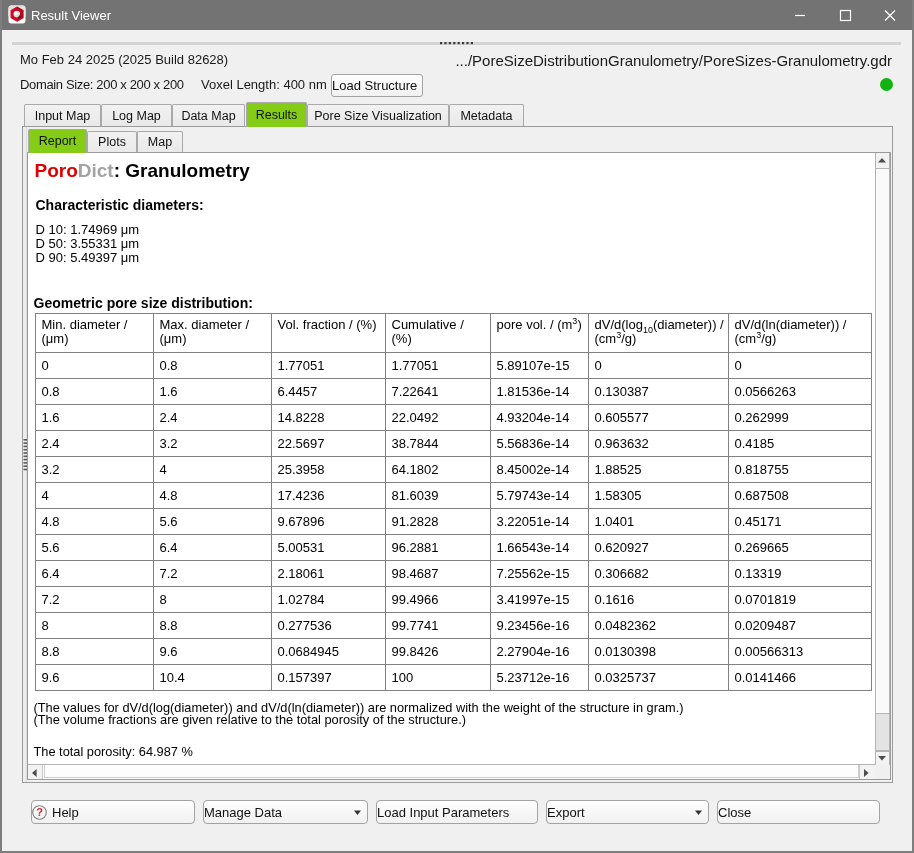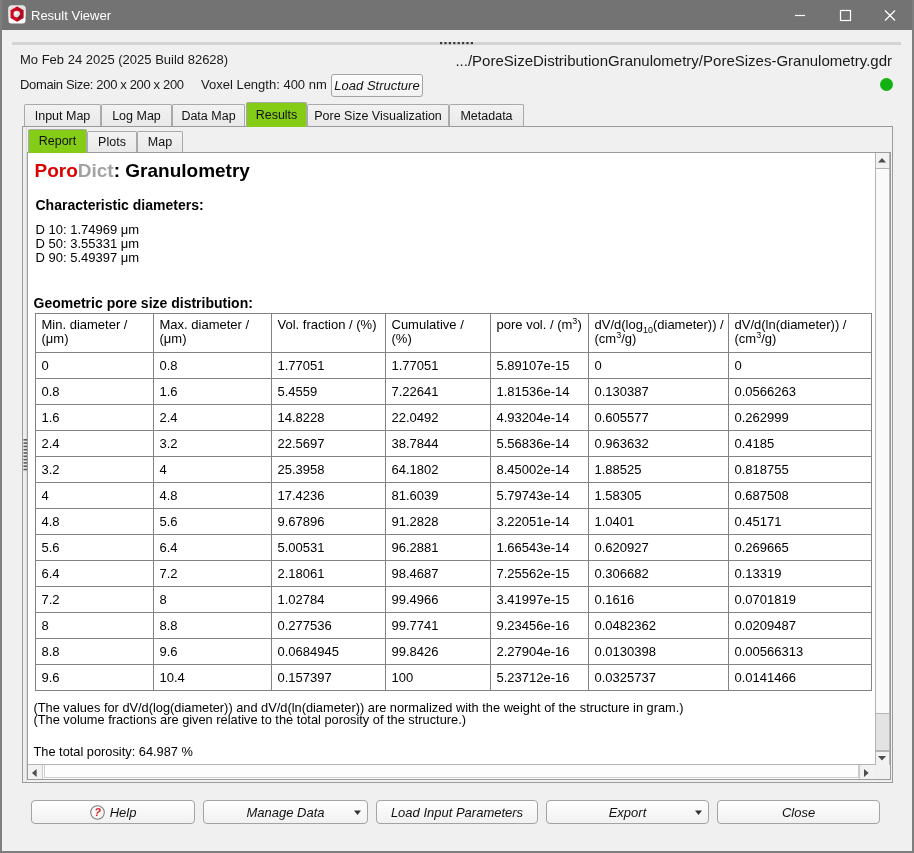"Load Structure" .btn { font-style: italic -> none; text-align: center -> left }
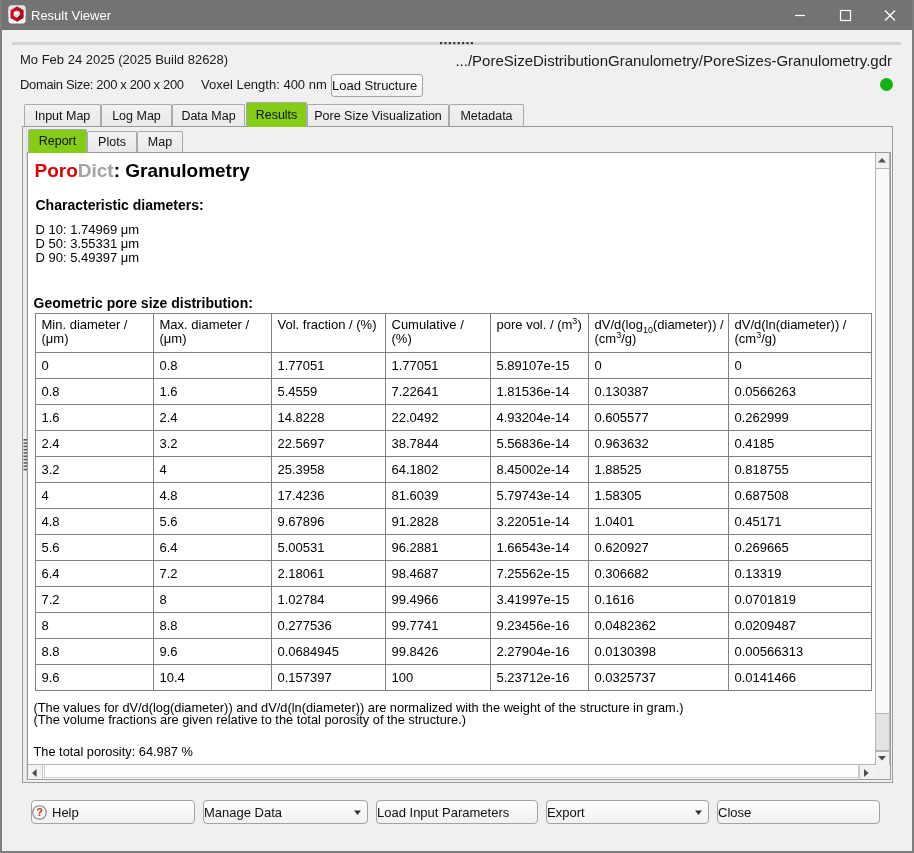"5.4559" td { text: 5.4559 -> 6.4457 }
